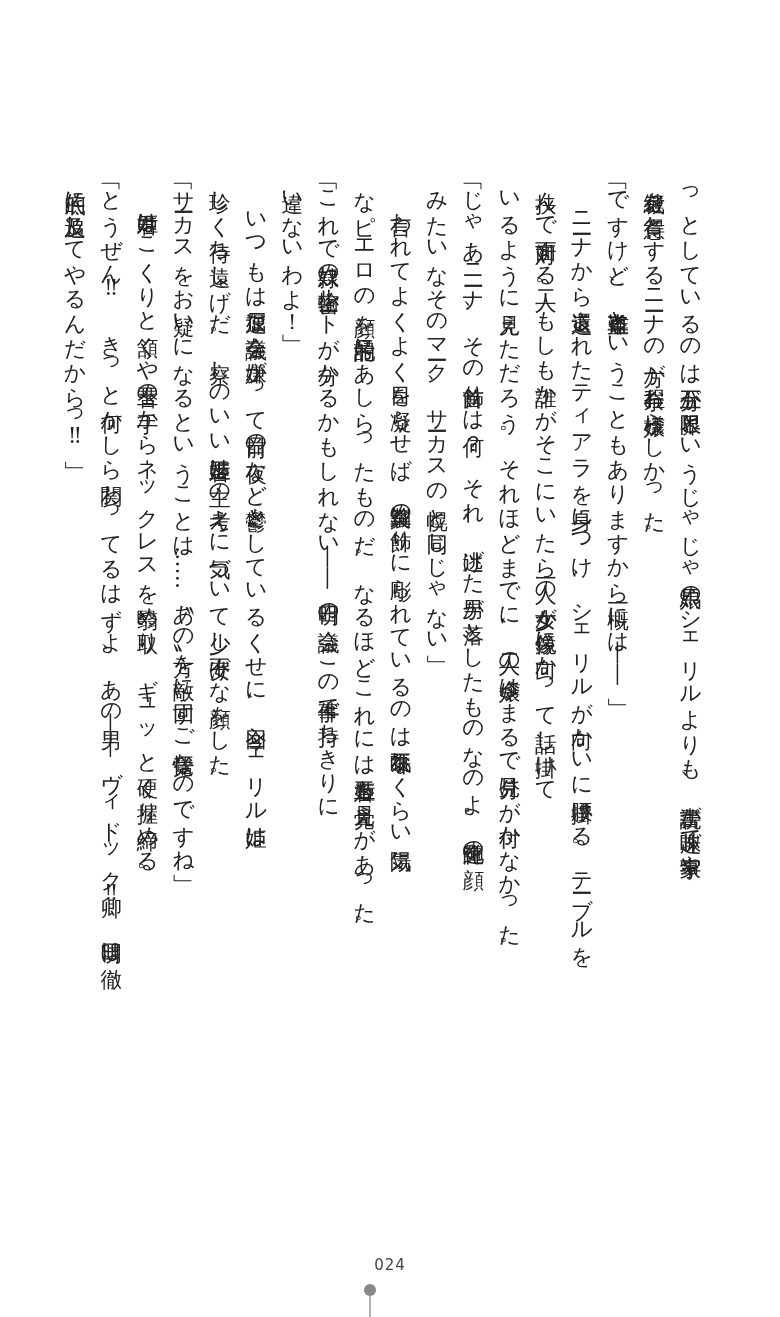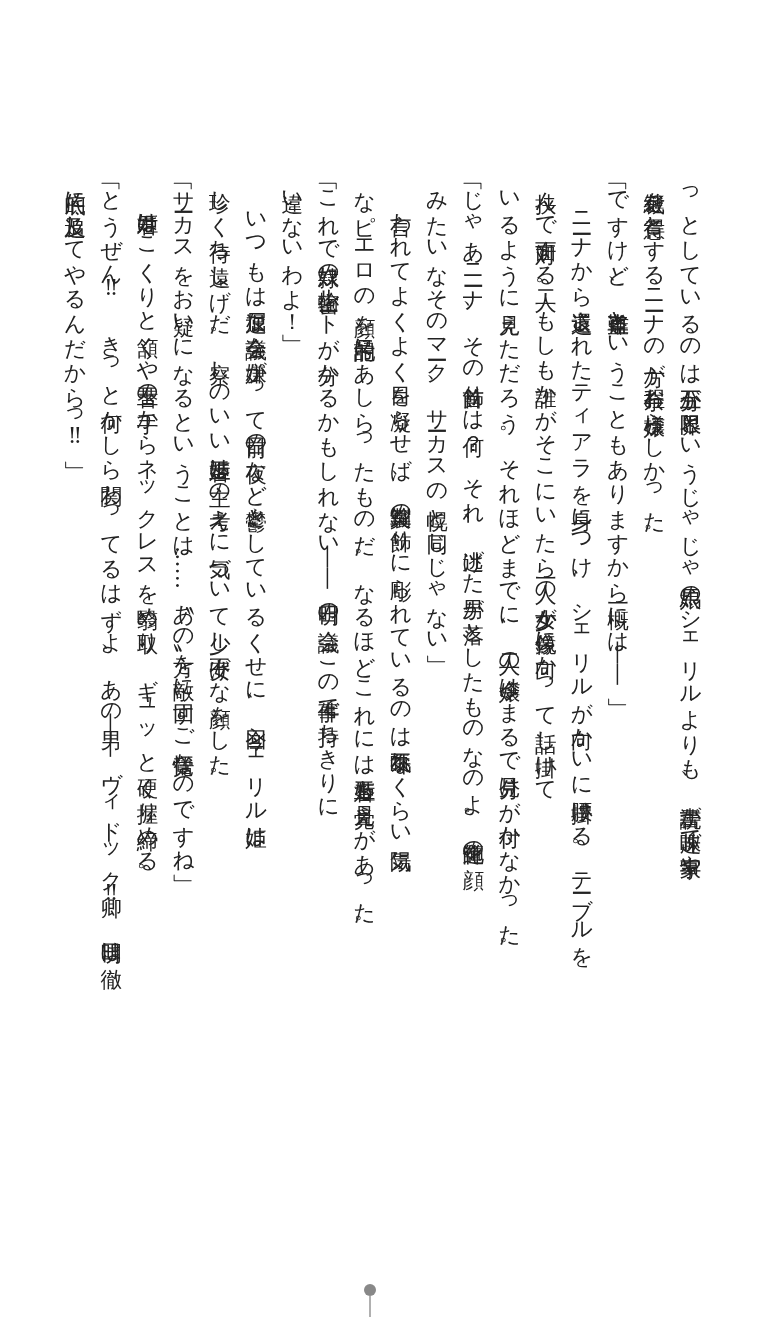"024" div.folio { html: none -> <div>024</div> }
